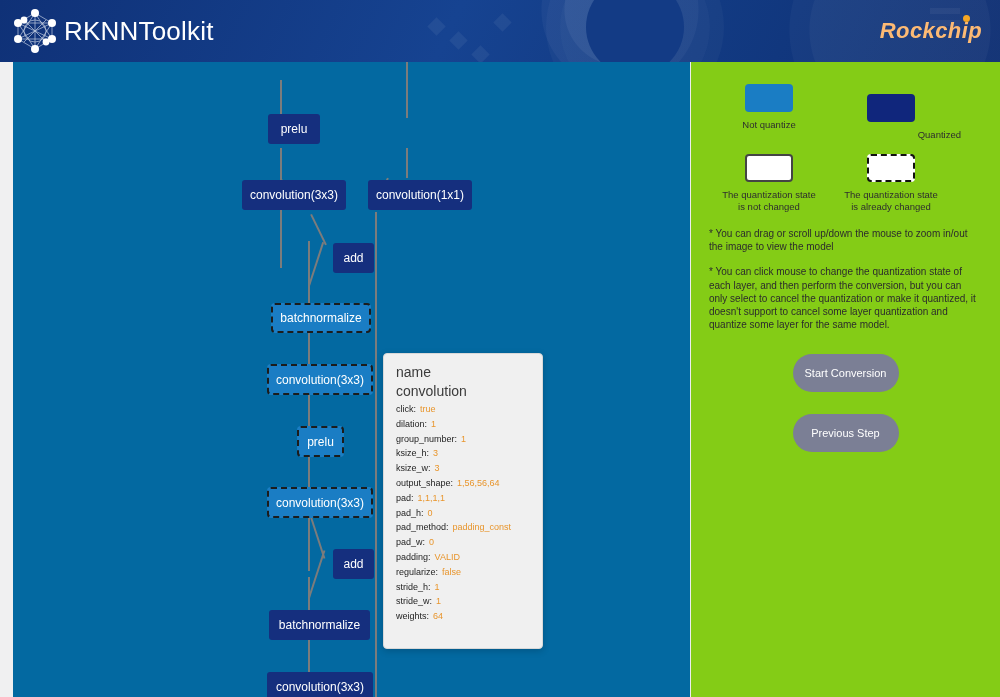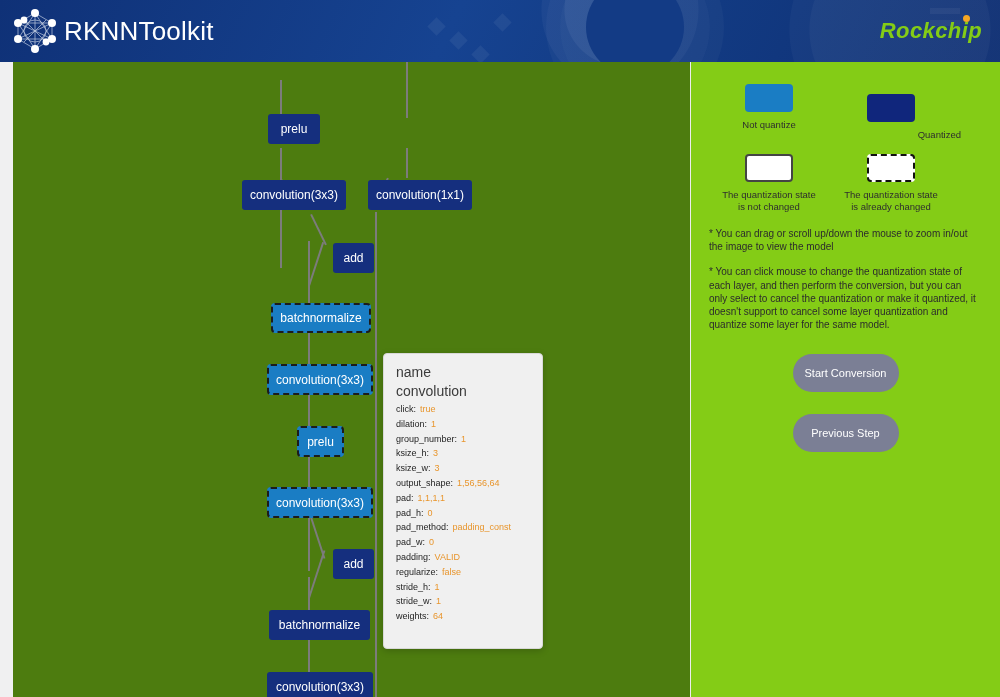"Rockchip" #rockchip-logo { color: #84cc16 -> #fdba74 }
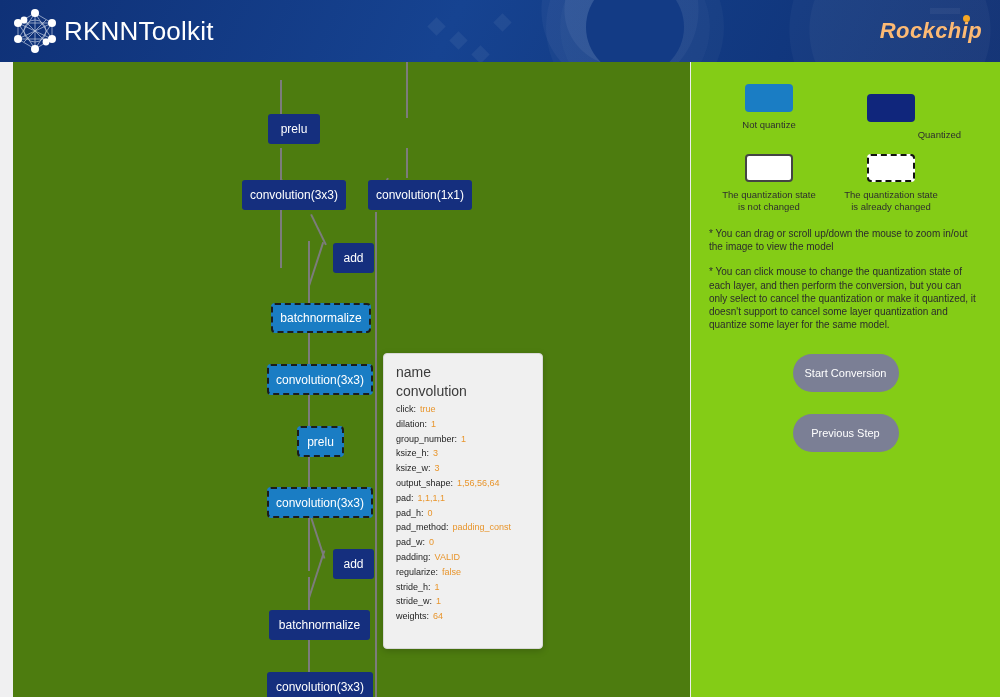"prelu" #graph-canvas { background: #4d7c0f -> #0369a1 }
